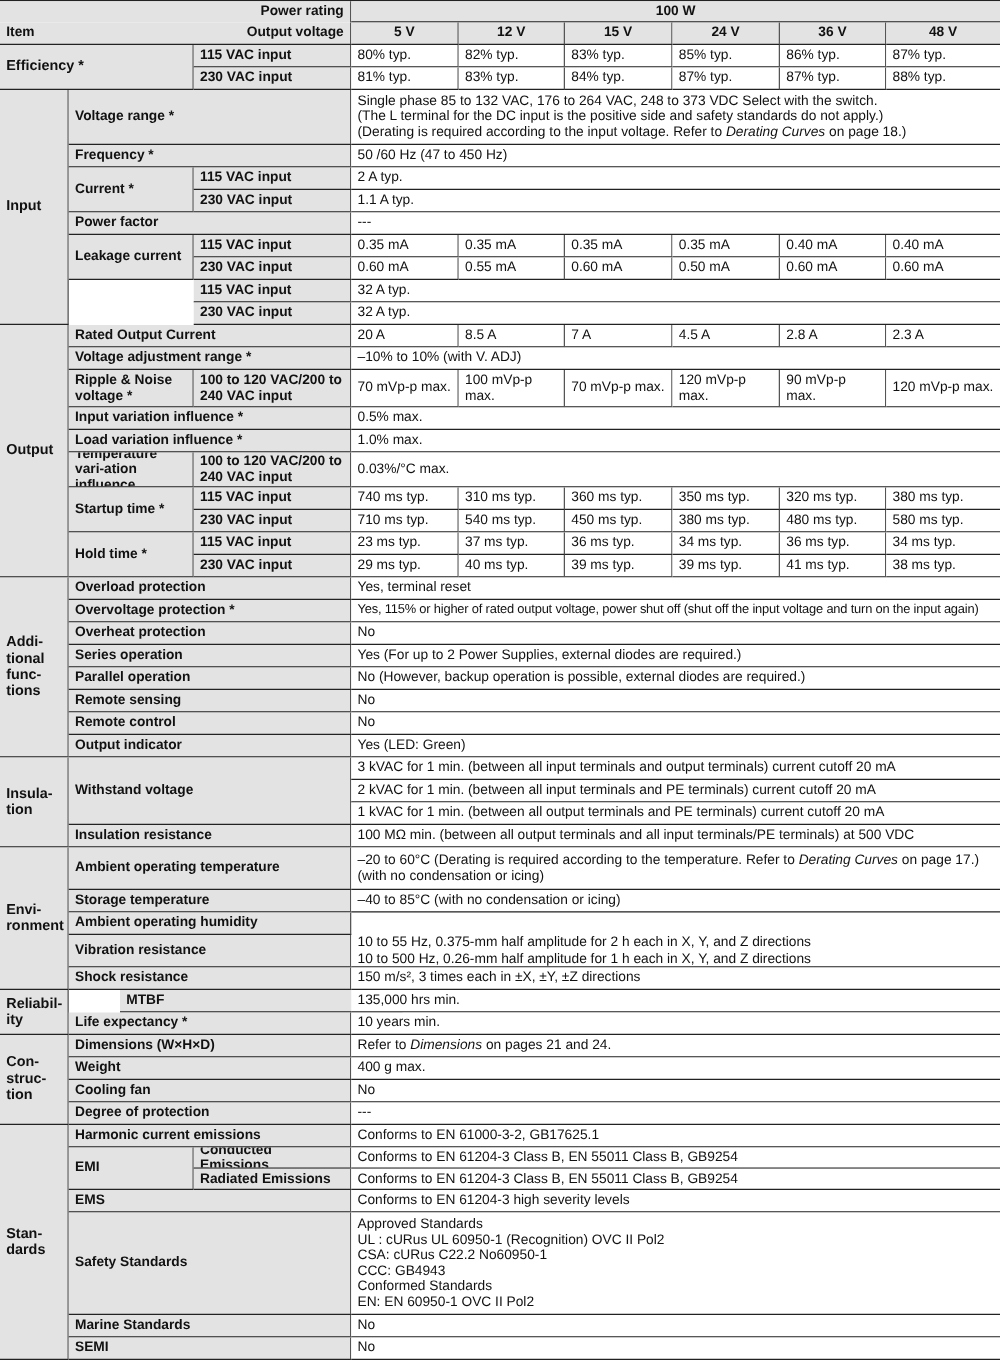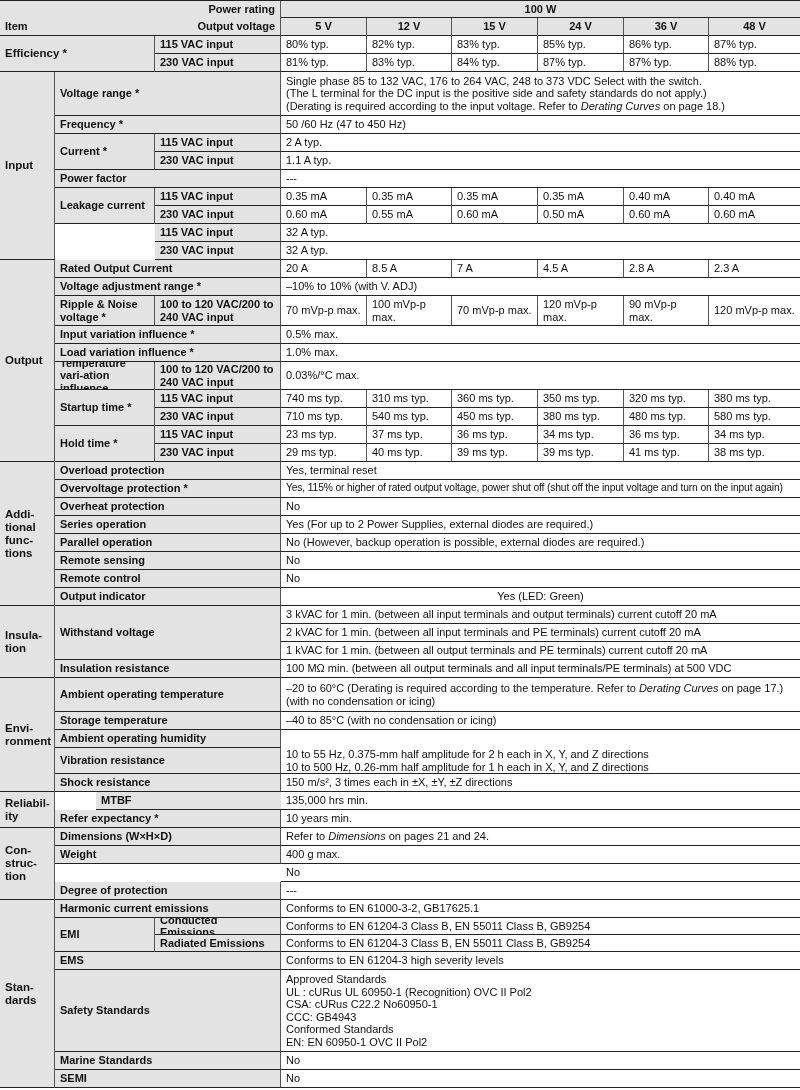"Yes (LED: Green)" div.cell { justify-content: center -> none }
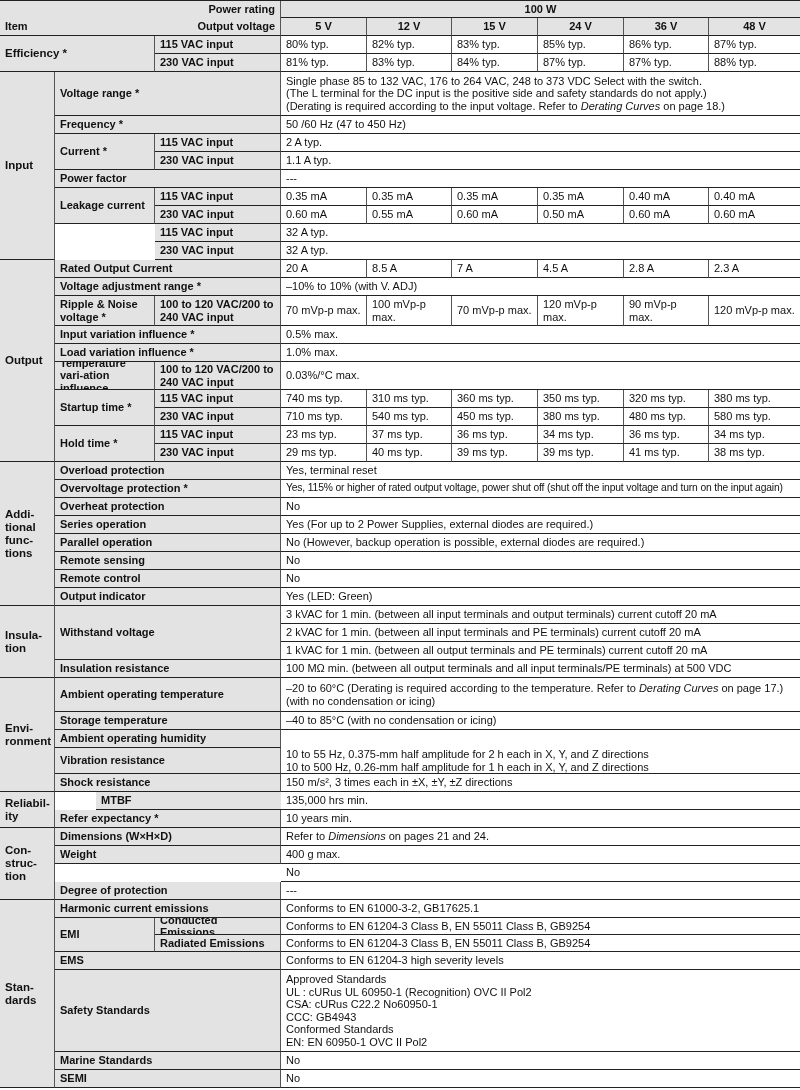"Refer expectancy *" span.stack { text: Refer -> Life }
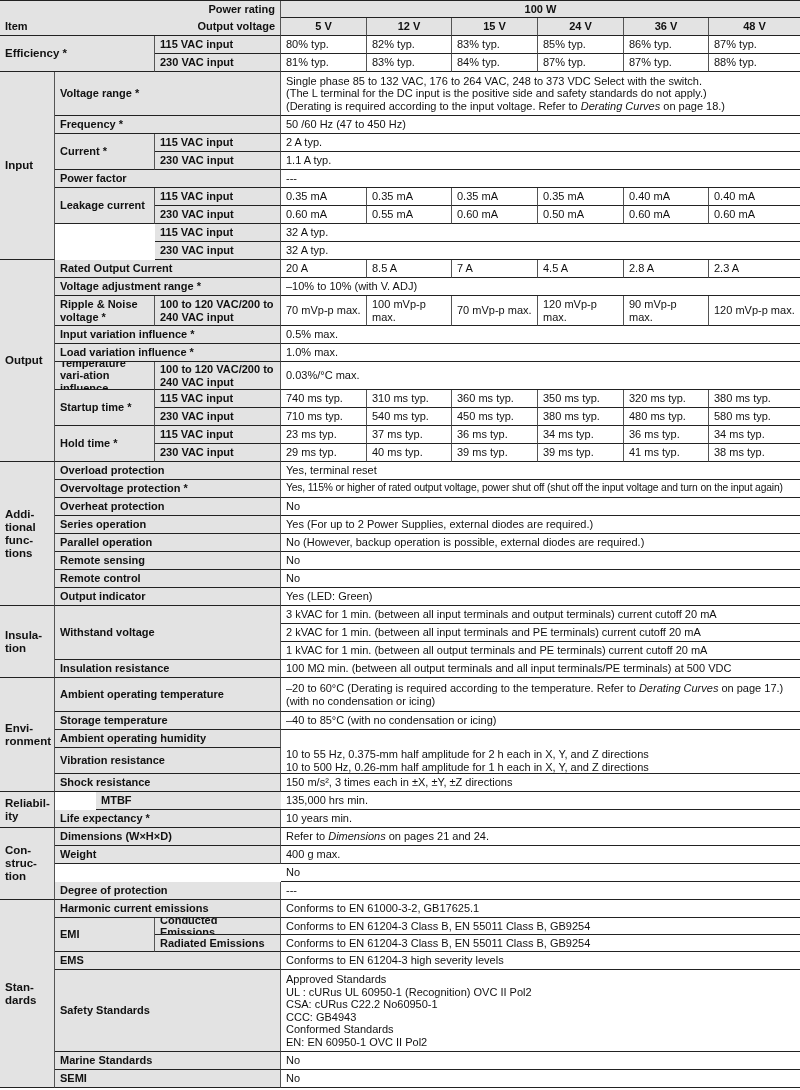"Cooling fan" div.cell { html: none -> <div> <span>Cooling fan</span> </div> }
